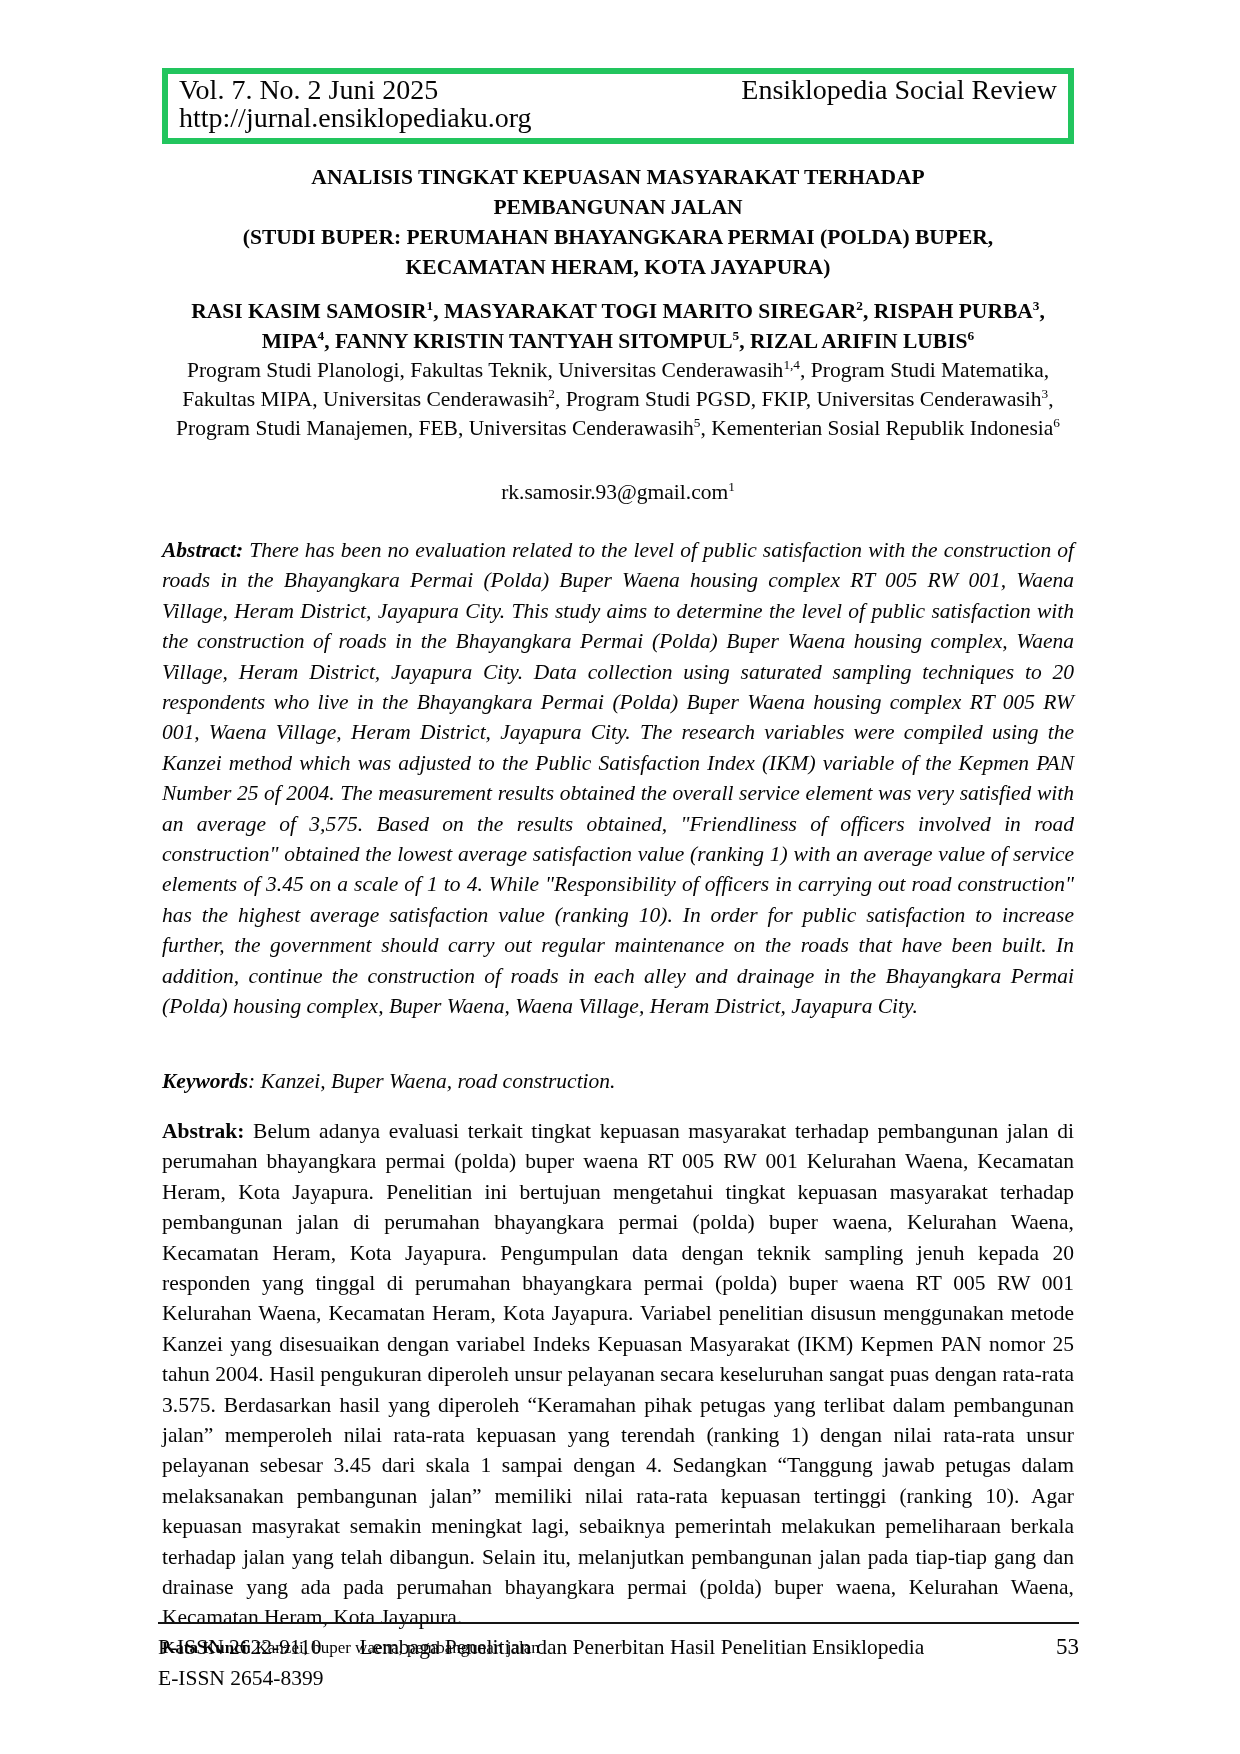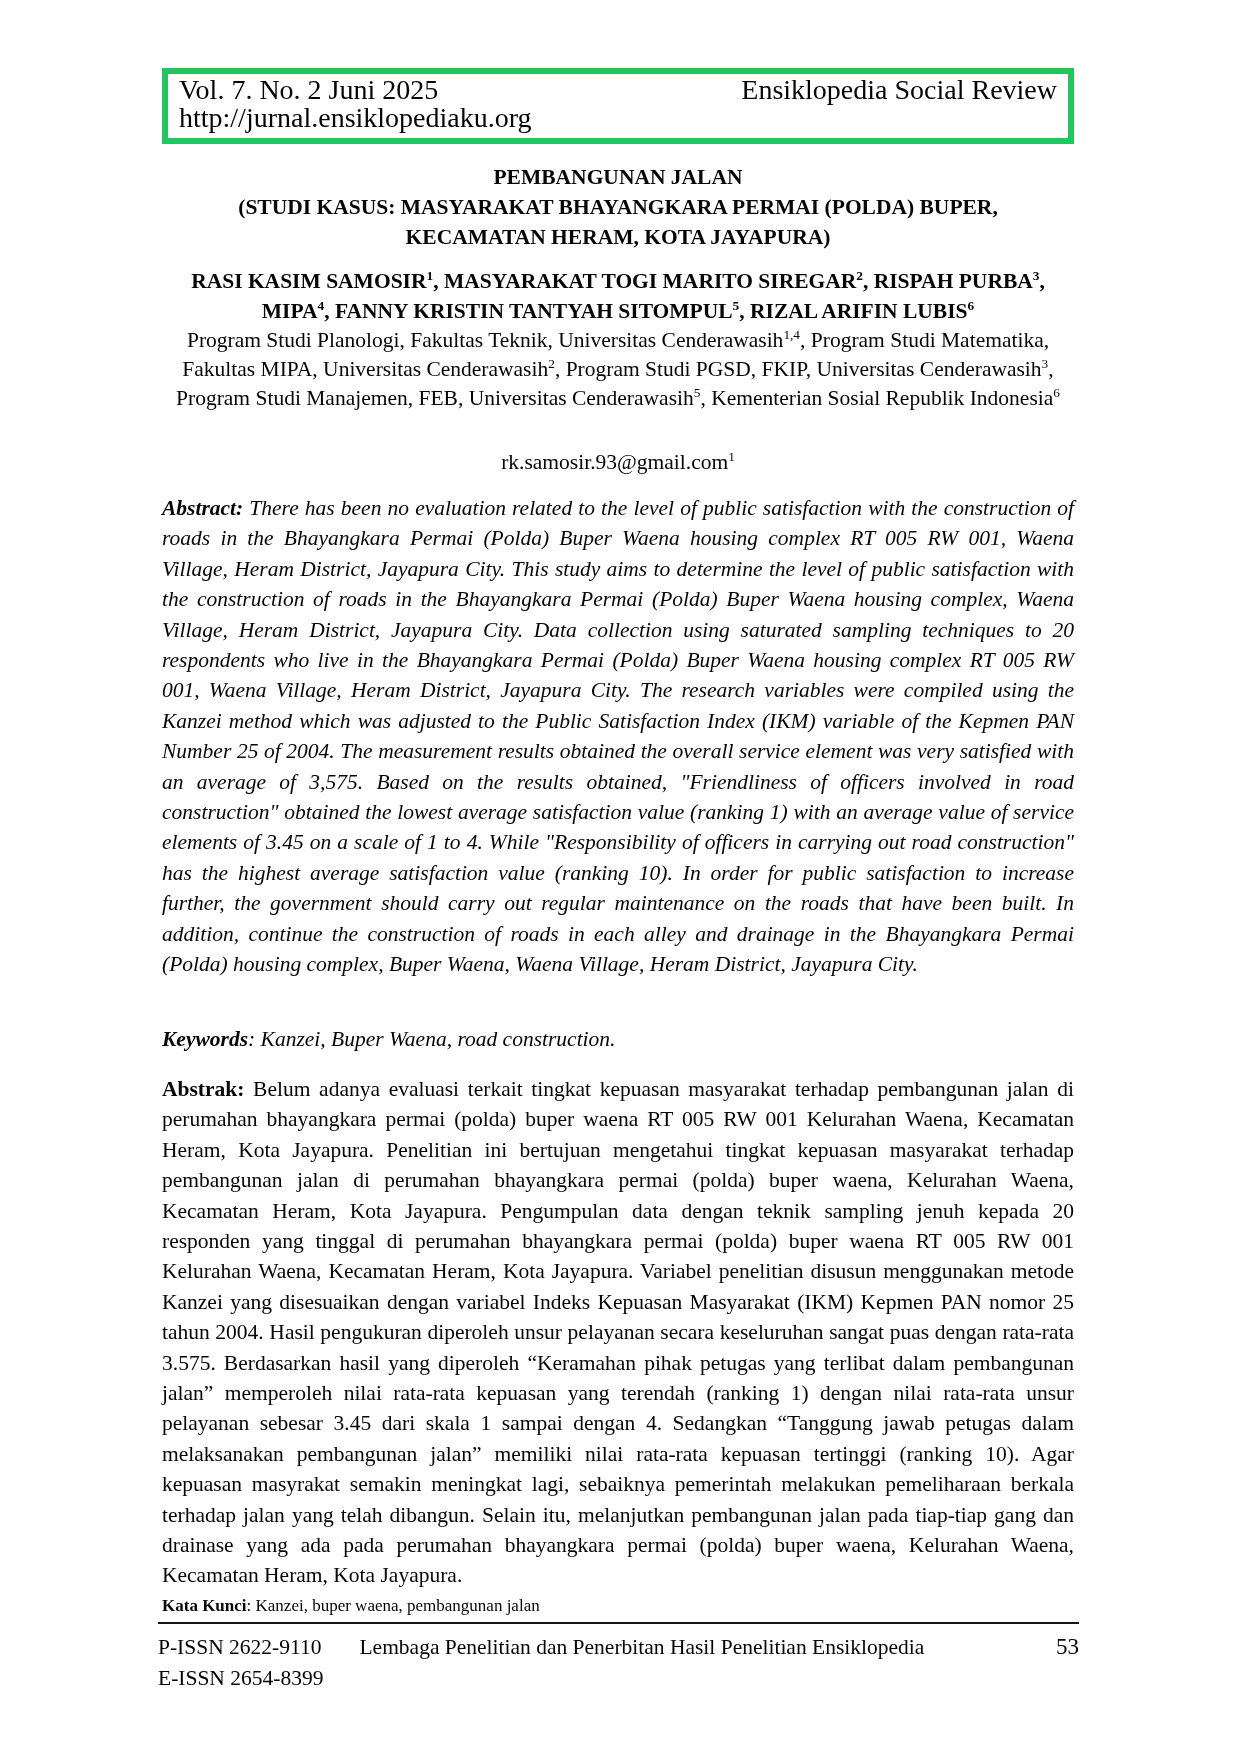"ANALISIS TINGKAT KEPUASAN MASYARAKAT" div { html: none -> <div>ANALISIS TINGKAT KEPUASAN MASYARAKAT TERHADAP</div> }
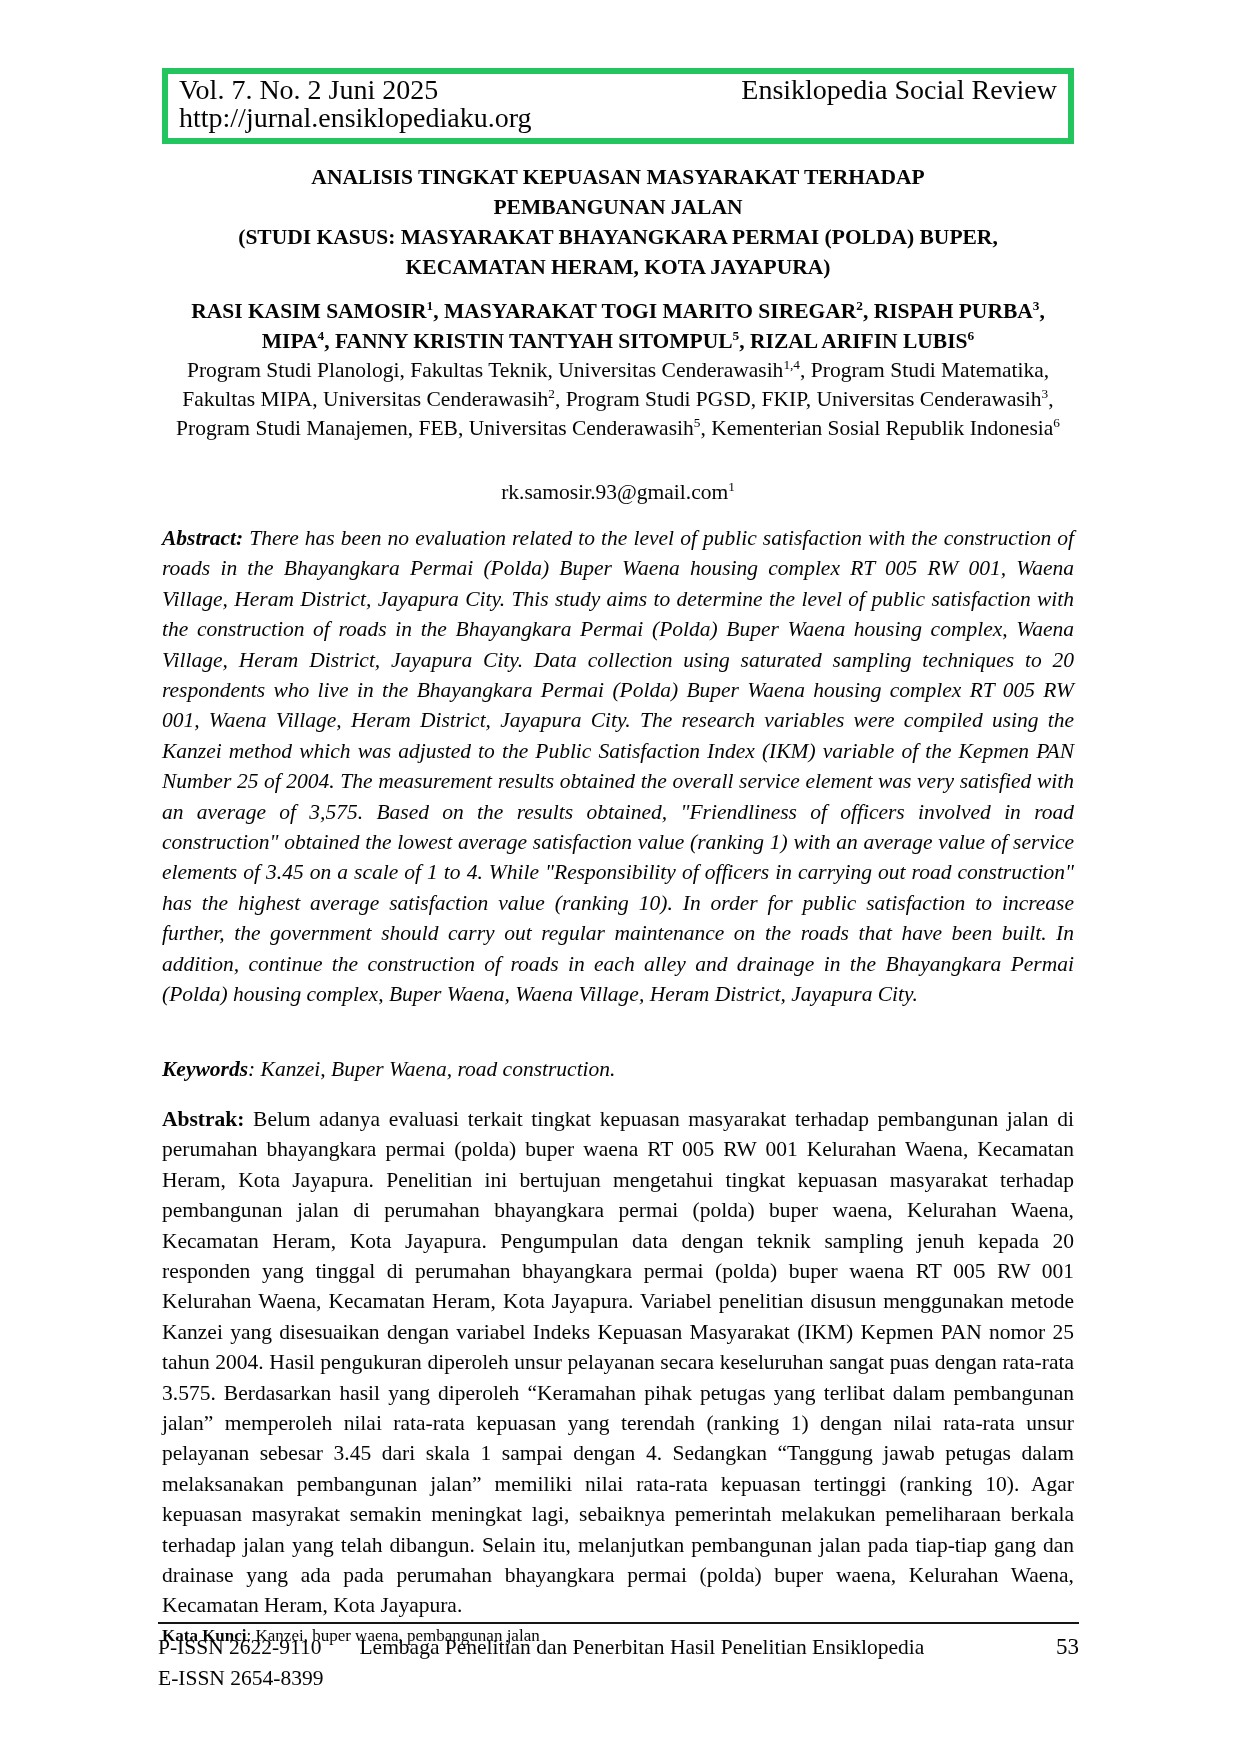"(STUDI KASUS: MASYARAKAT BHAYANGKARA" div { text: KASUS: MASYARAKAT -> BUPER: PERUMAHAN }
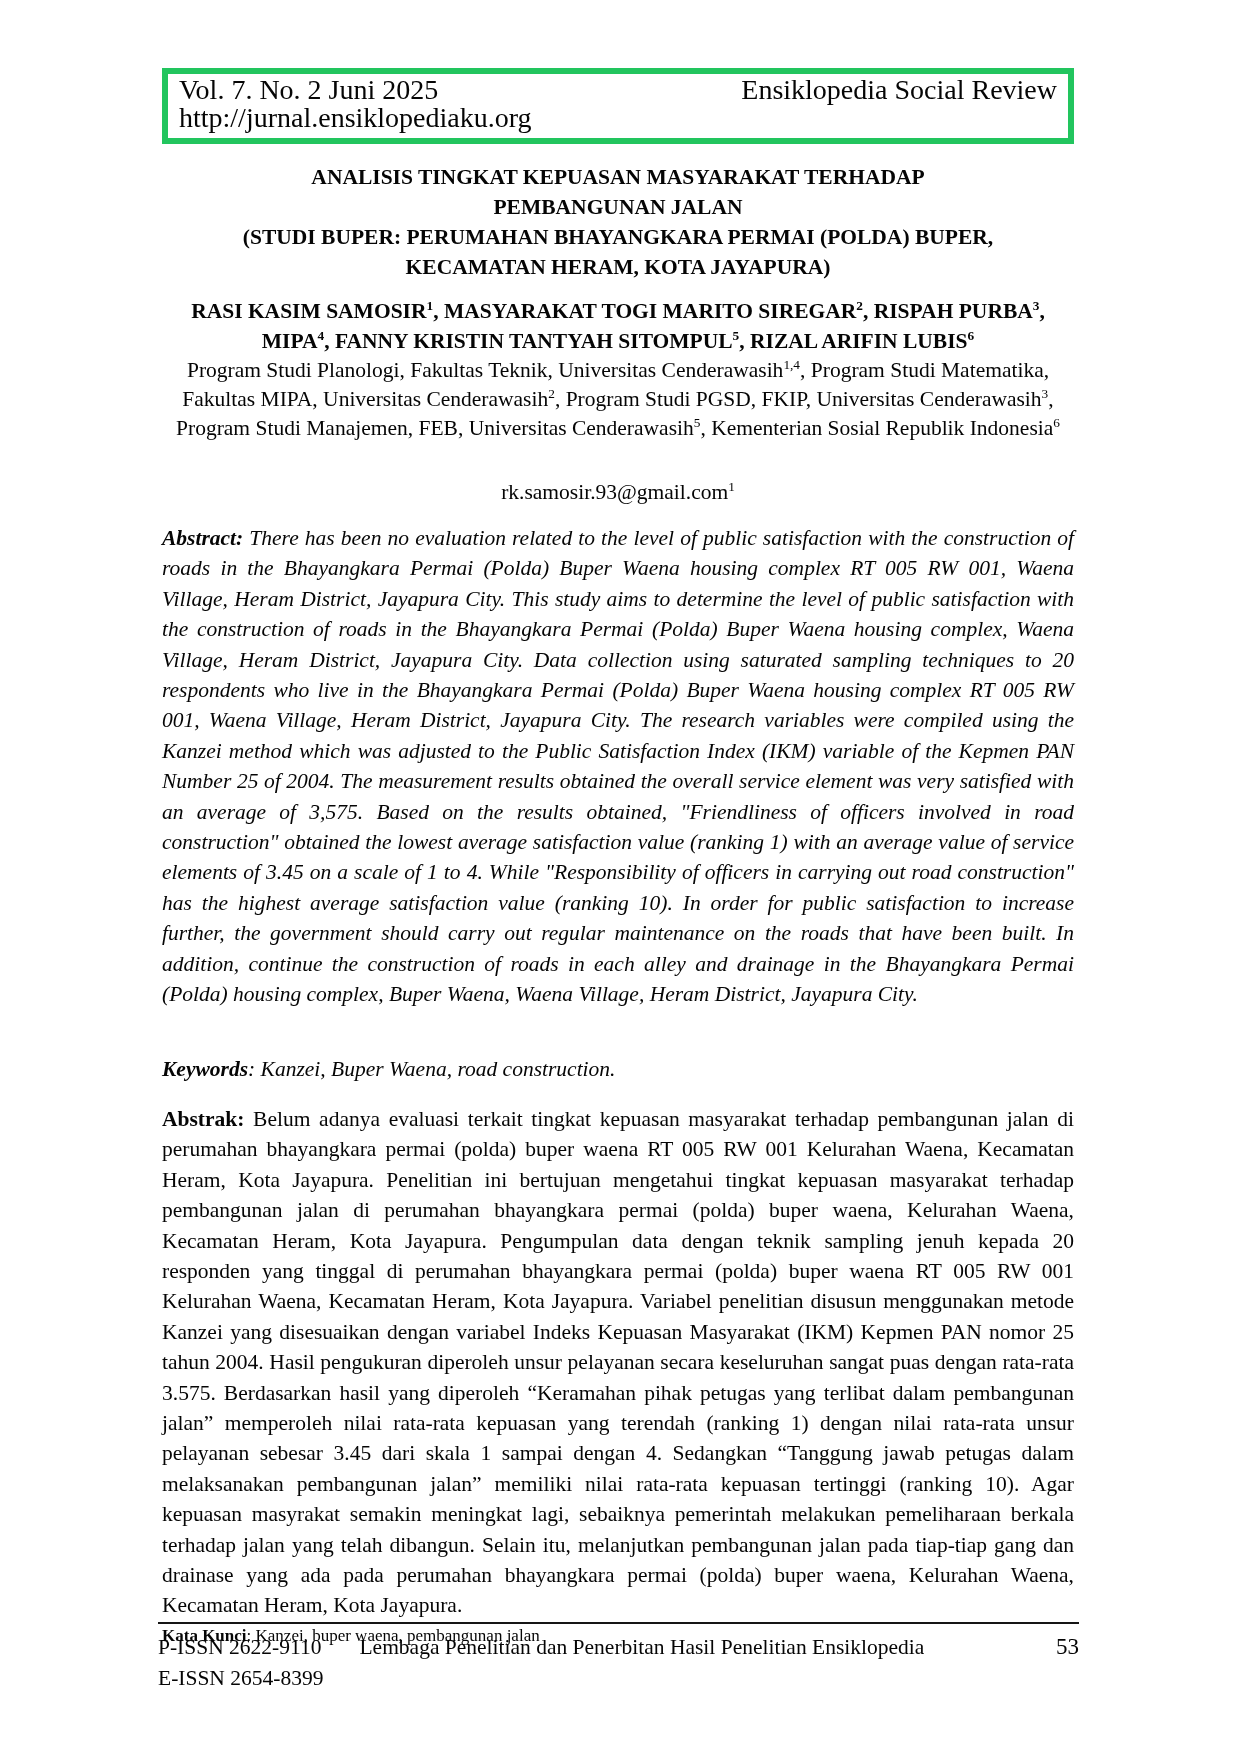"Abstract: There has been no" .abstract-en { margin-top: 16px -> 28px }
